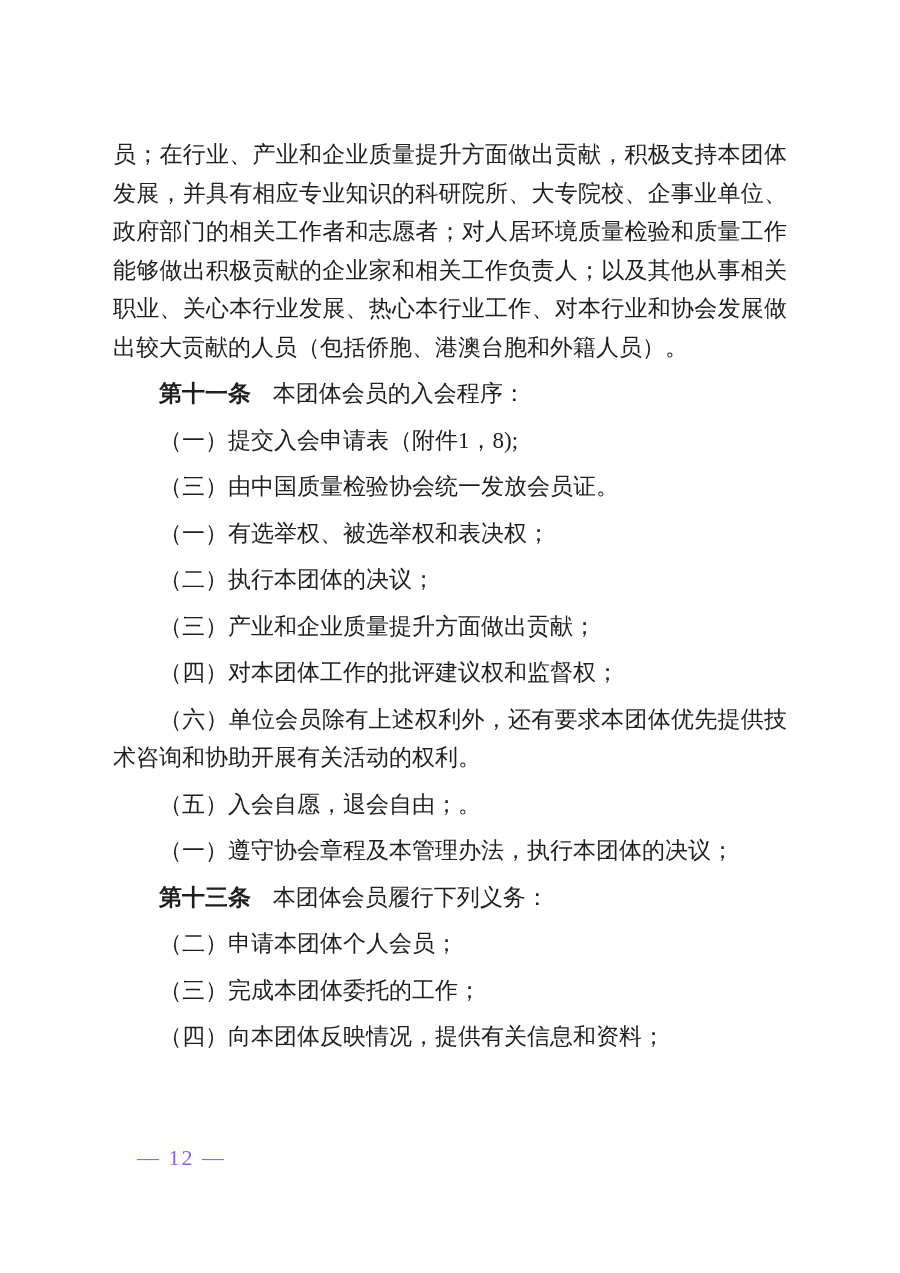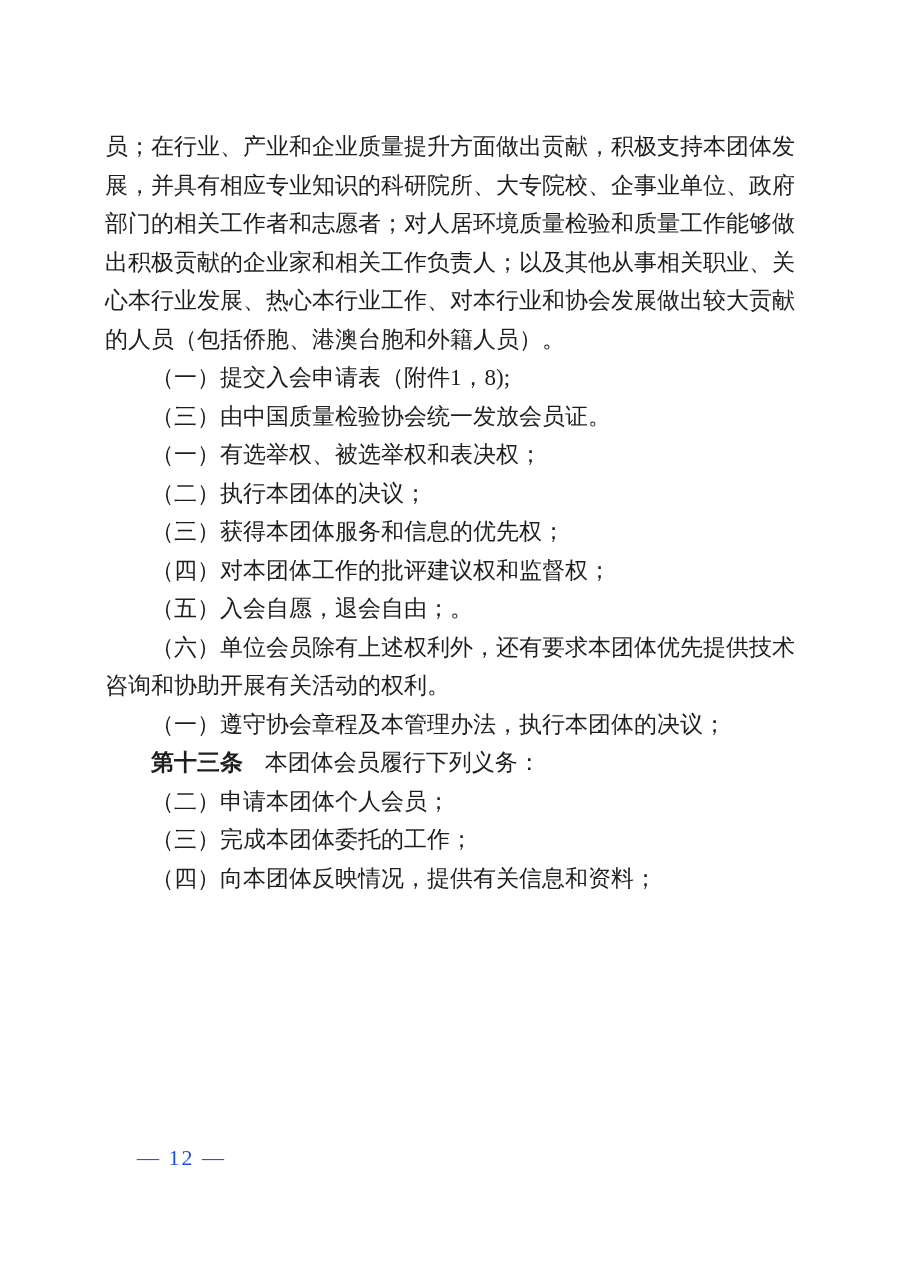"员；在行业、产业和企业质量提升方面做出贡献，积极支持本团体发展，并具有相应专业知" .para { margin: 0 -> 8px }
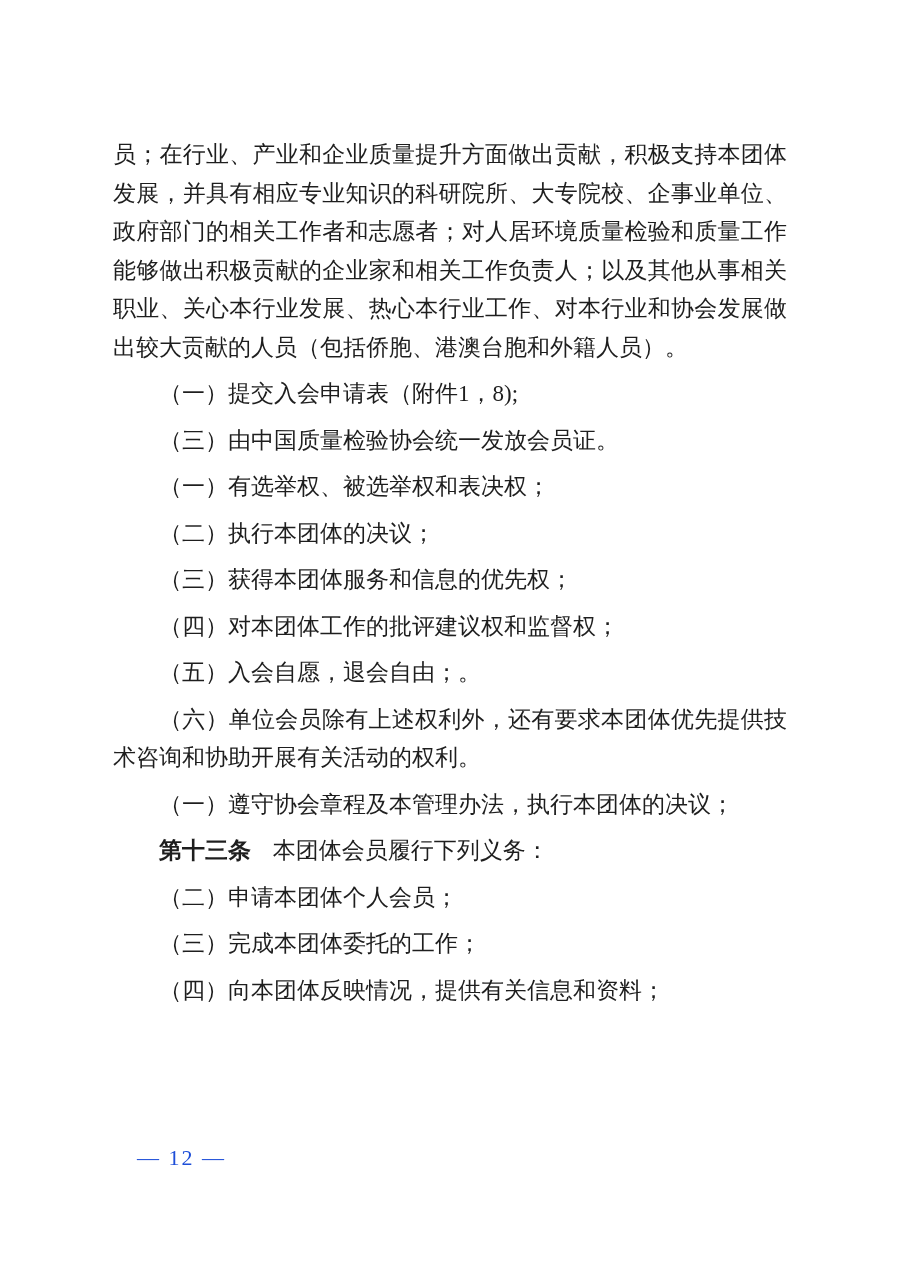"第十一条 本团体会员的入会程序：" p.para { html: none -> <p><span>第十一条</span><span>本团体会员的入会程序：</span></p> }
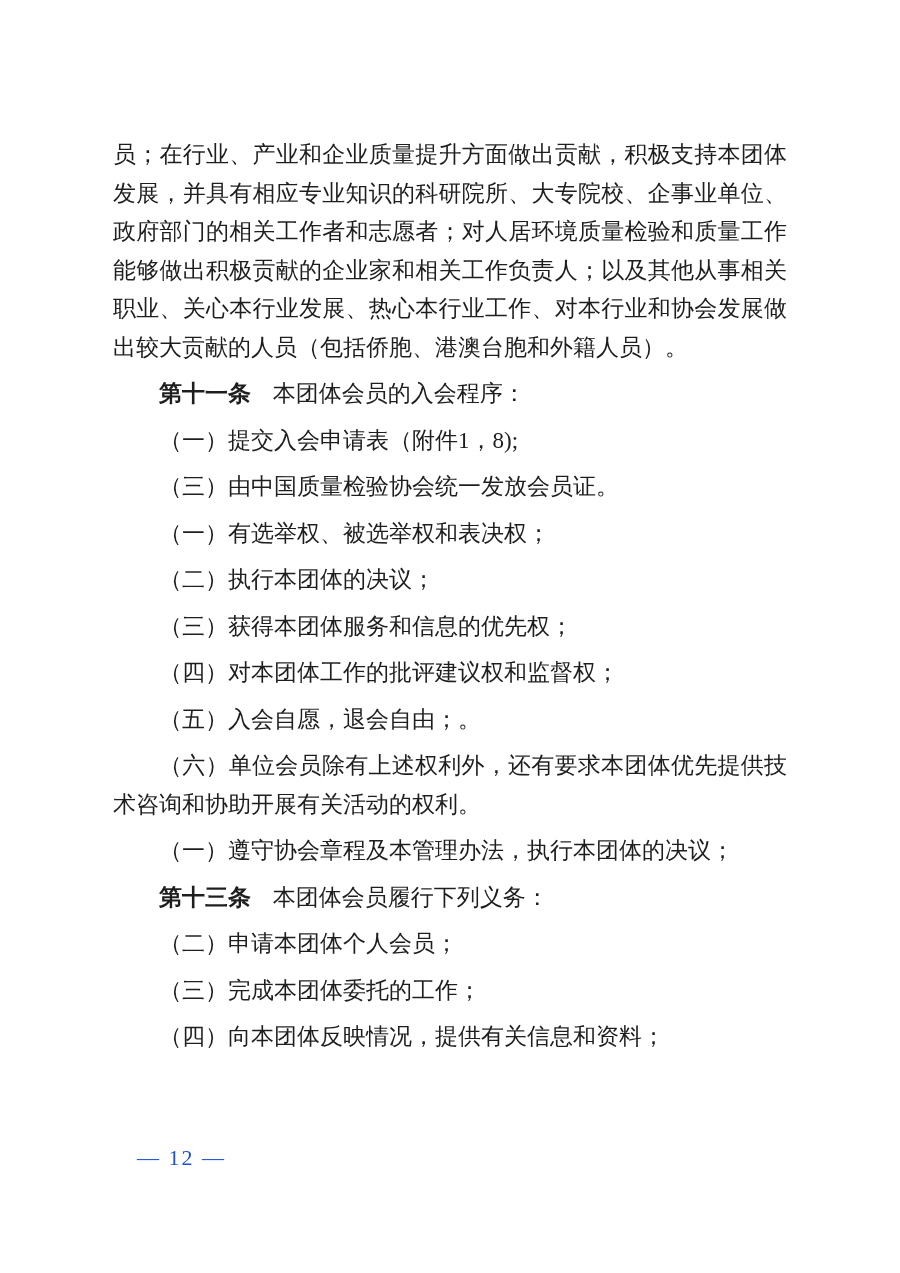"（三）获得本团体服务和信息的优先权；" p.para { text: 获得本团体服务和信息的优先权 -> 产业和企业质量提升方面做出贡献 }
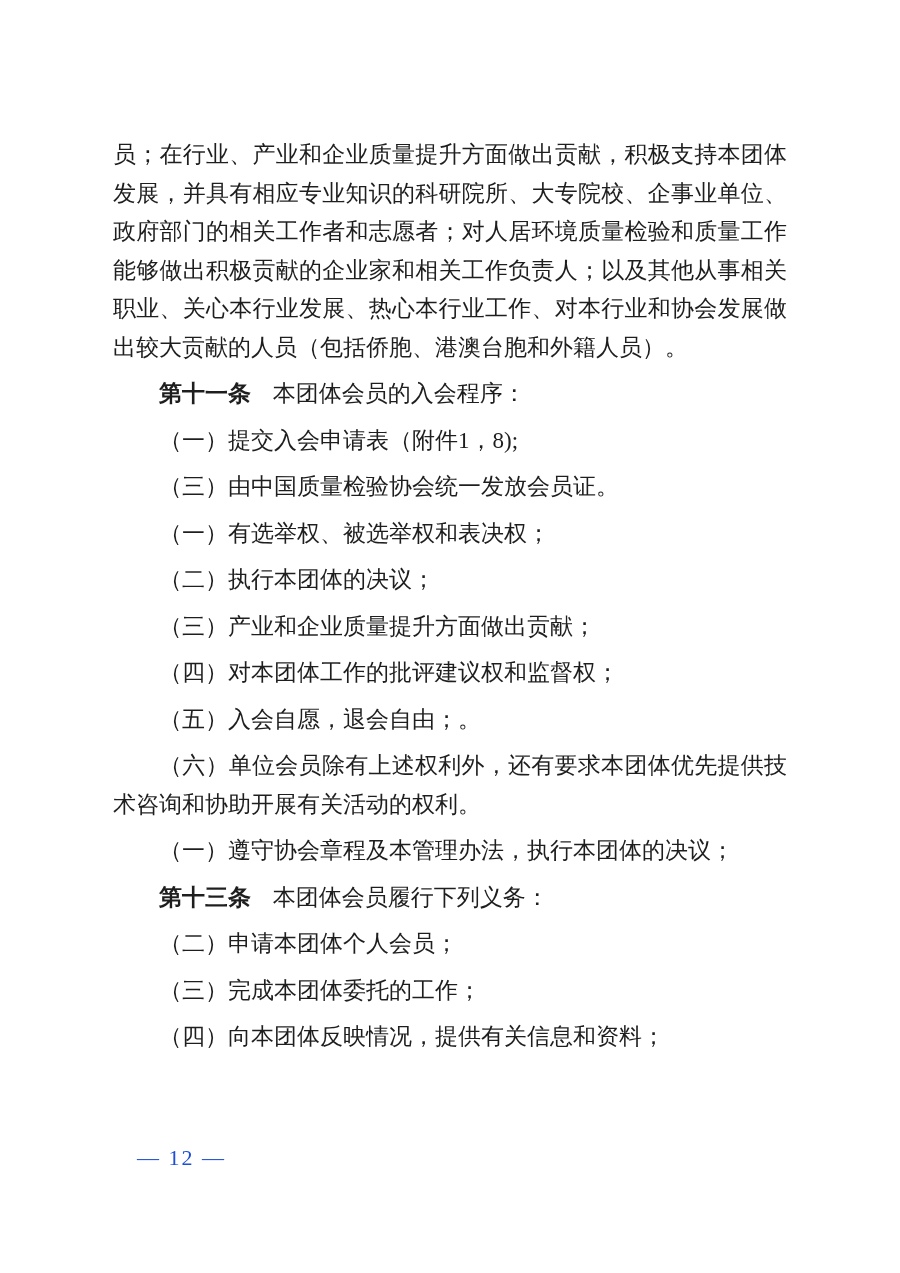"（五）入会自愿，退会自由；。" p.para { order: before "（六）单位会员除有上述权利外，还有要求本团体优先提供技术咨询和协助开展有关活动的" -> after "（六）单位会员除有上述权利外，还有要求本团体优先提供技术咨询和协助开展有关活动的" }
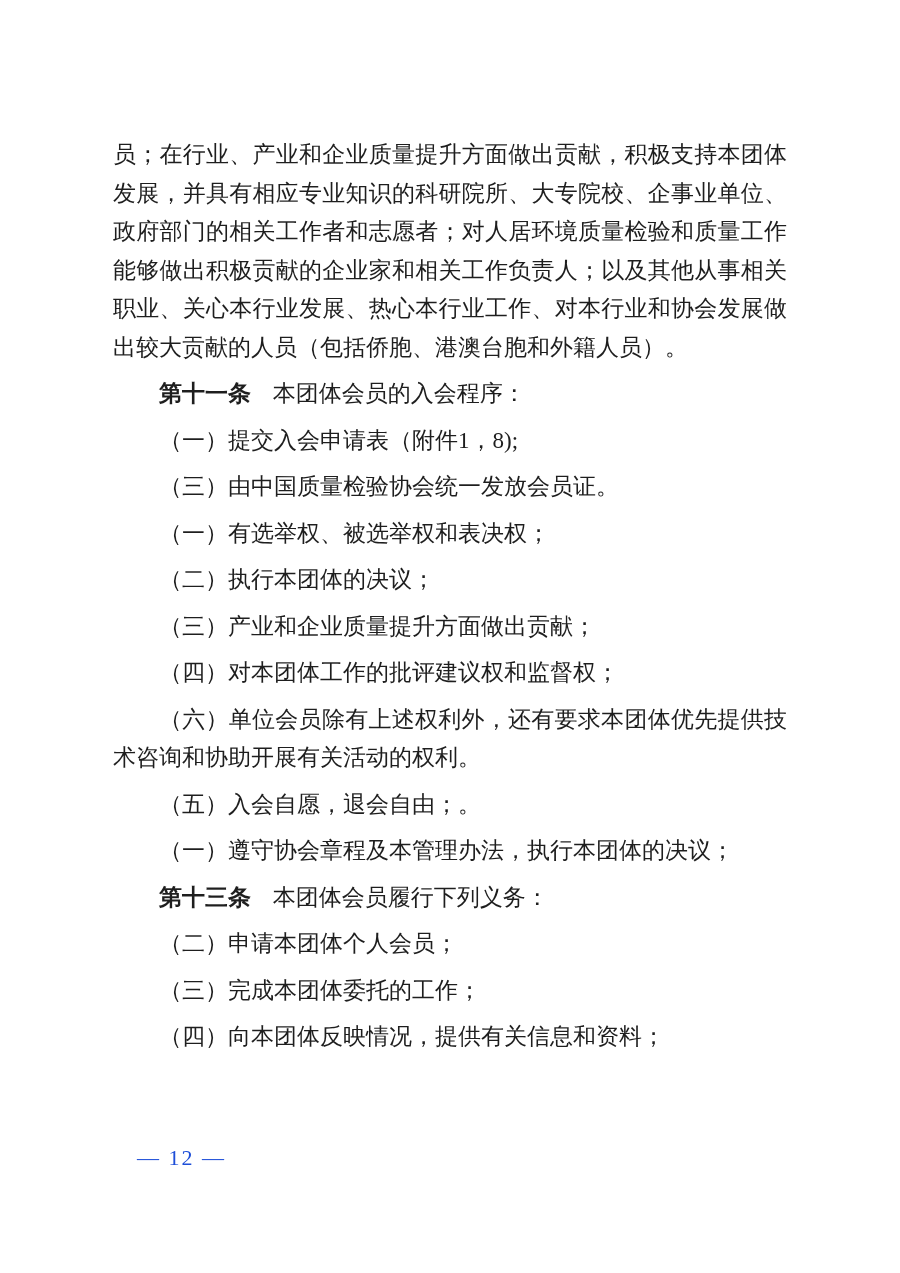"— 12 —" .page-footer { color: #1d4ed8 -> #8b5cf6 }
